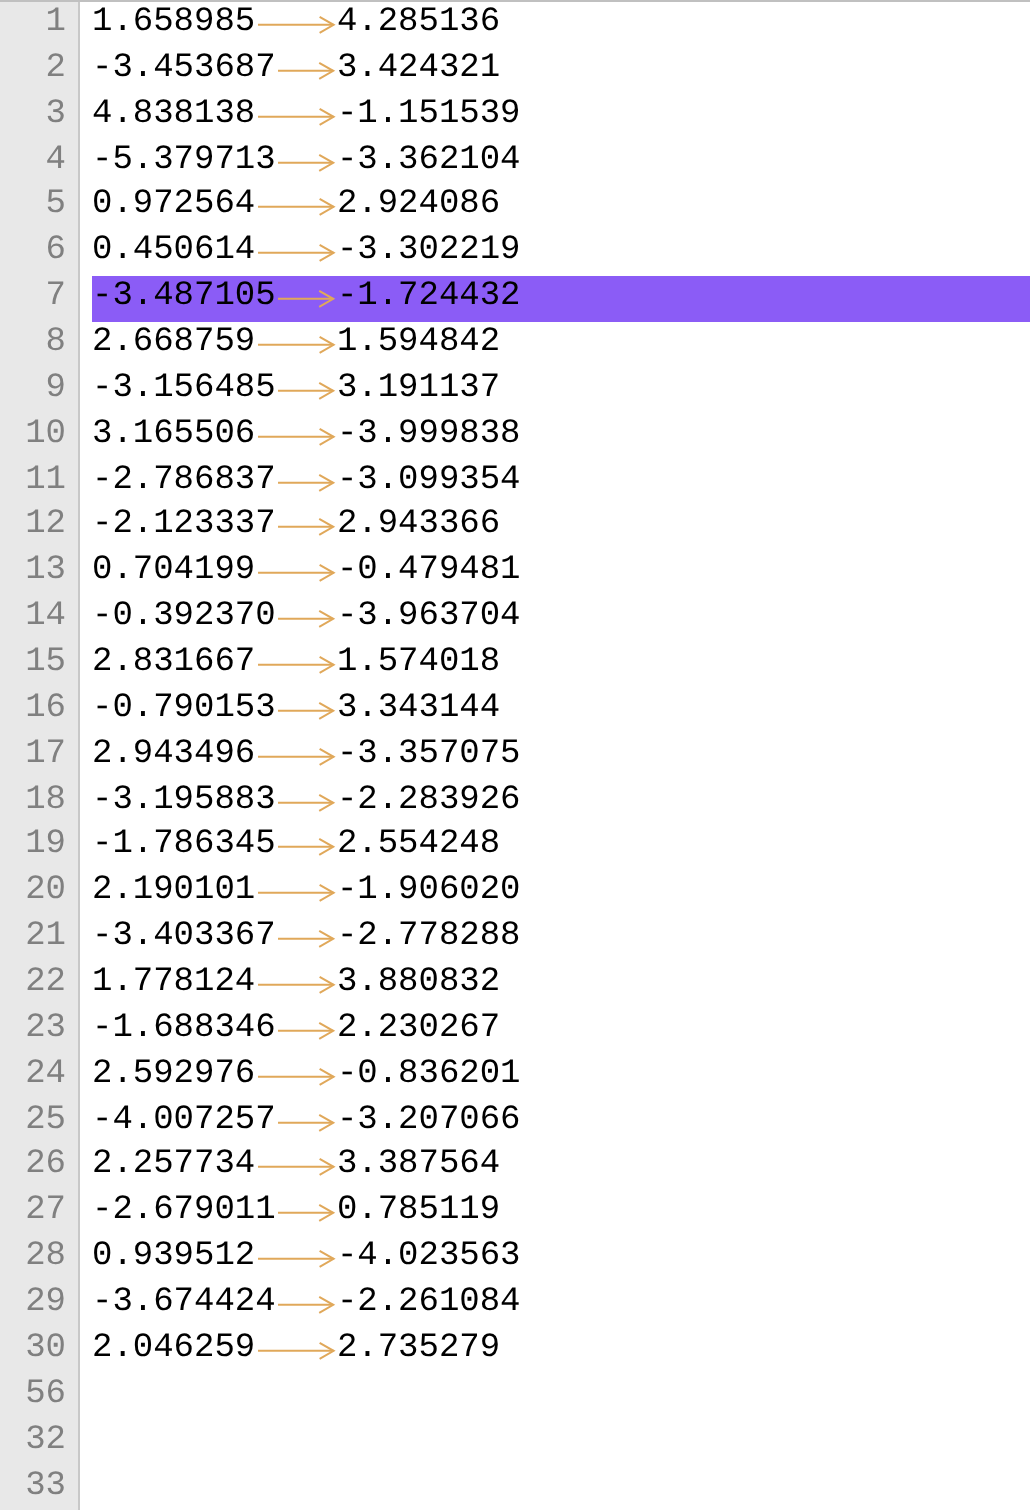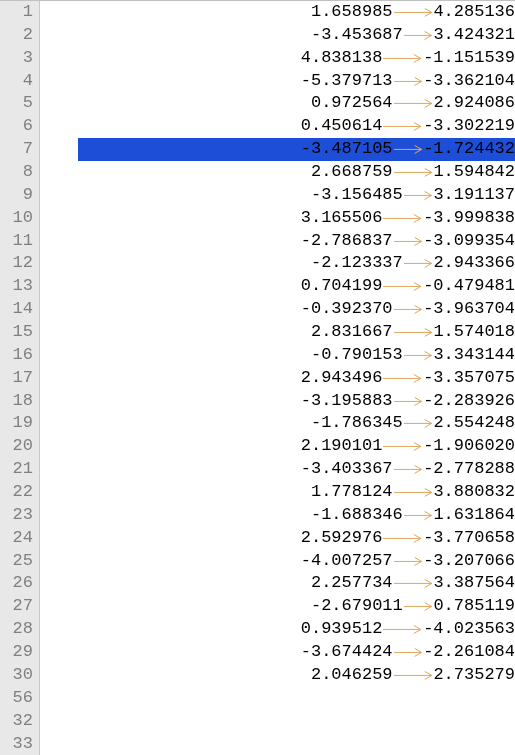"1.658985 4.285136" .content { text-align: right -> none }
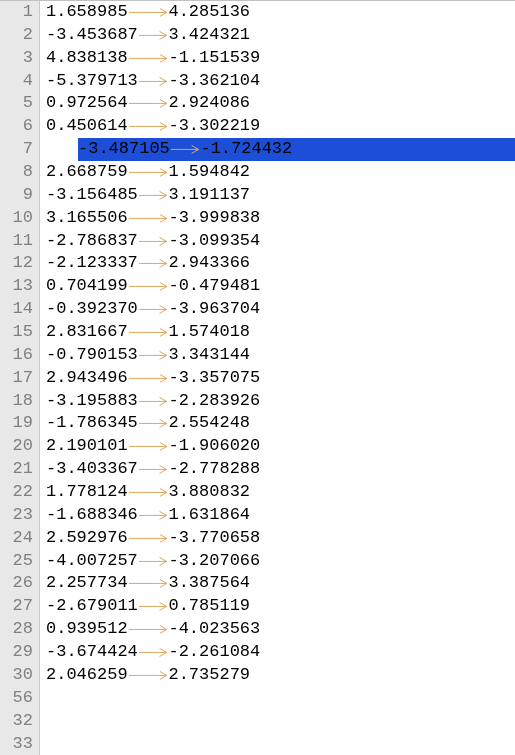"-3.487105 -1.724432" .line.highlight { background: #1d4ed8 -> #8b5cf6; margin-left: 32px -> none }
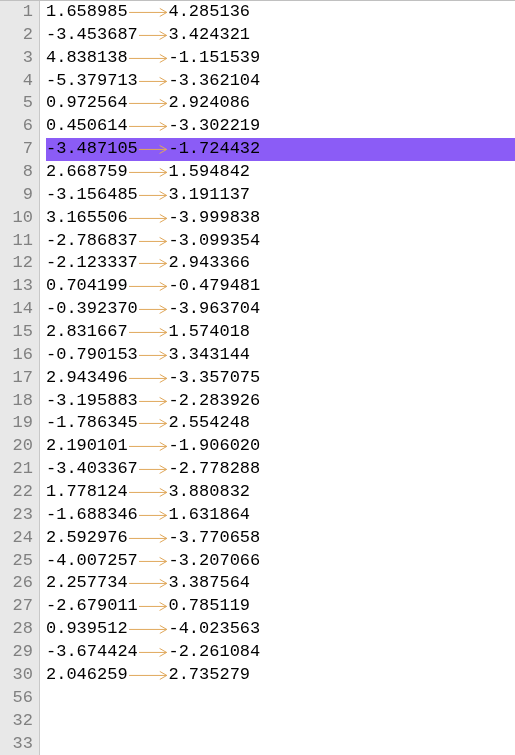"1.631864" span.cell { text: 1.631864 -> 2.230267 }
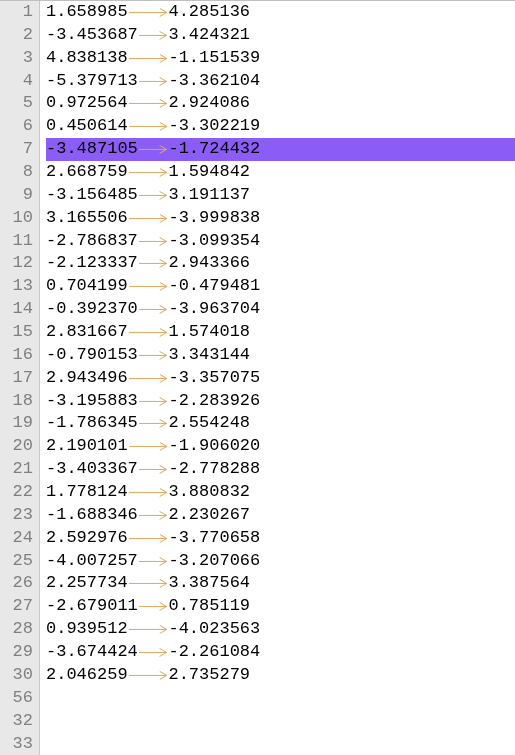"-3.770658" span.cell { text: -3.770658 -> -0.836201 }
